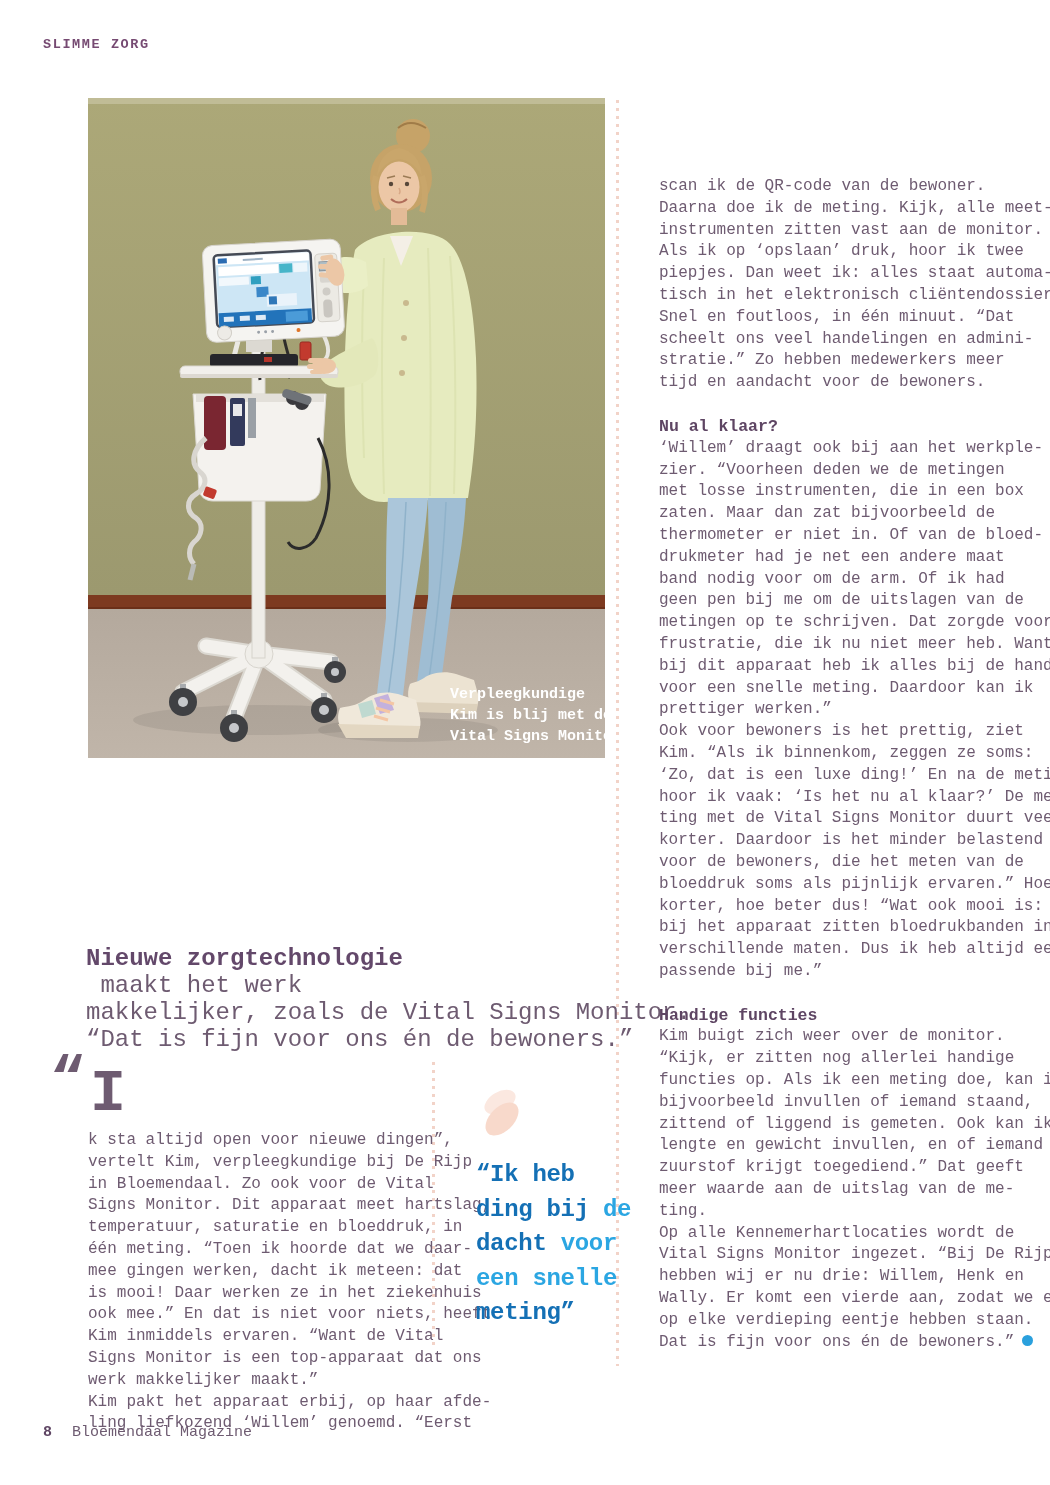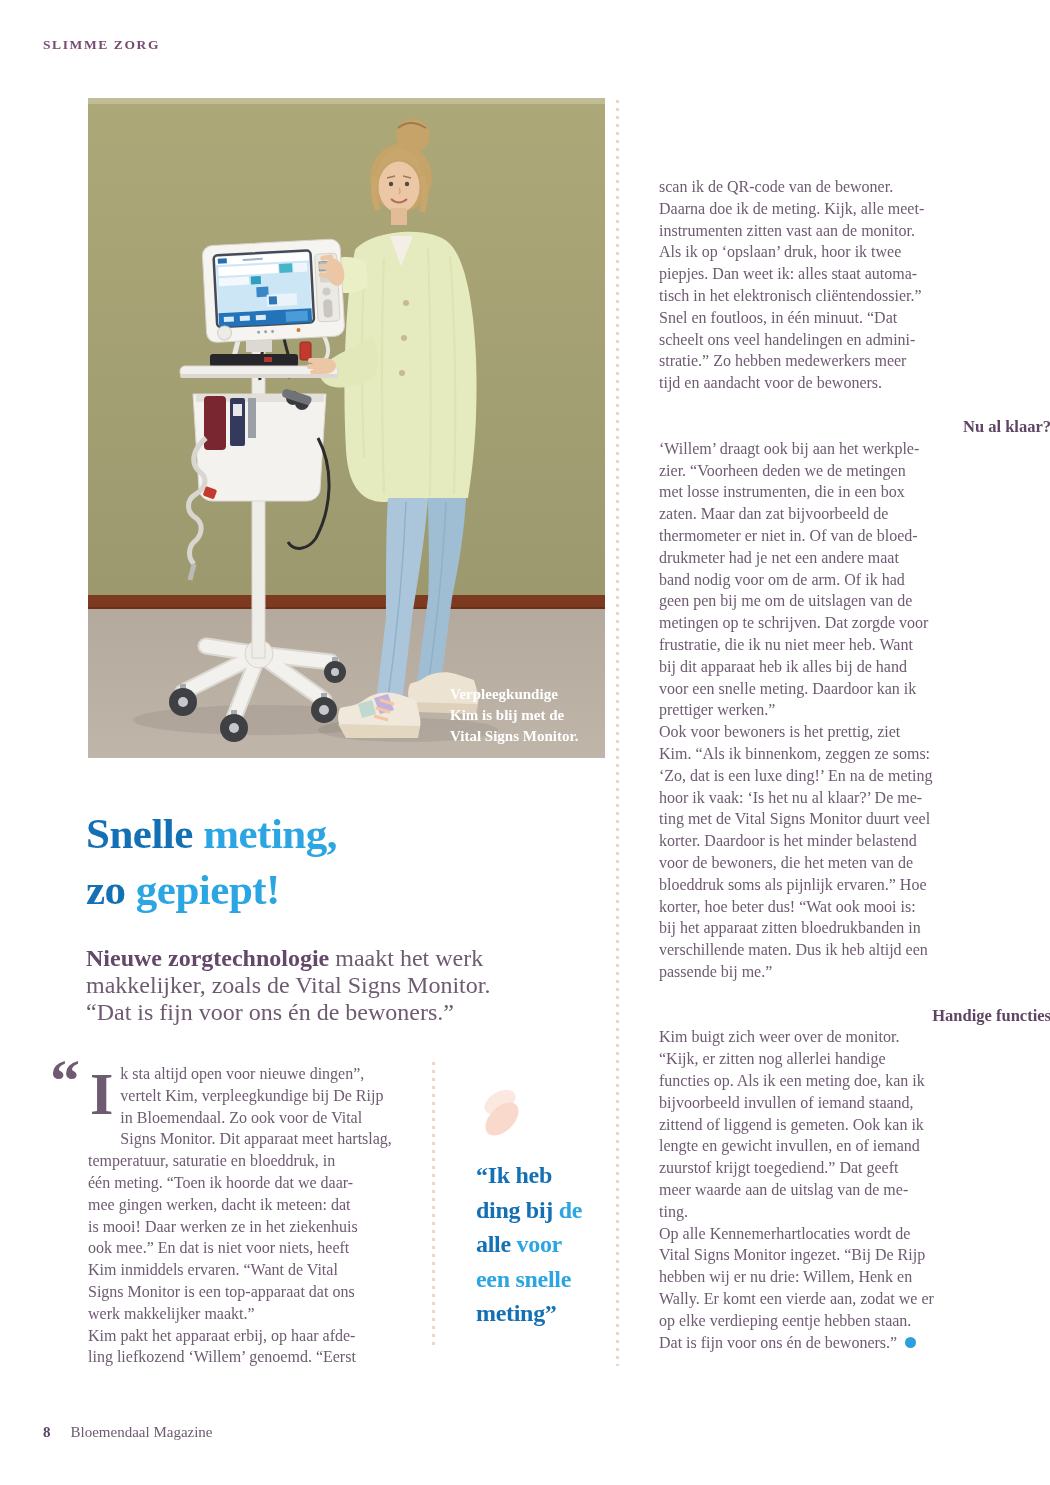"SLIMME ZORG" .page { font-family: Liberation Serif, serif -> Liberation Mono, monospace }
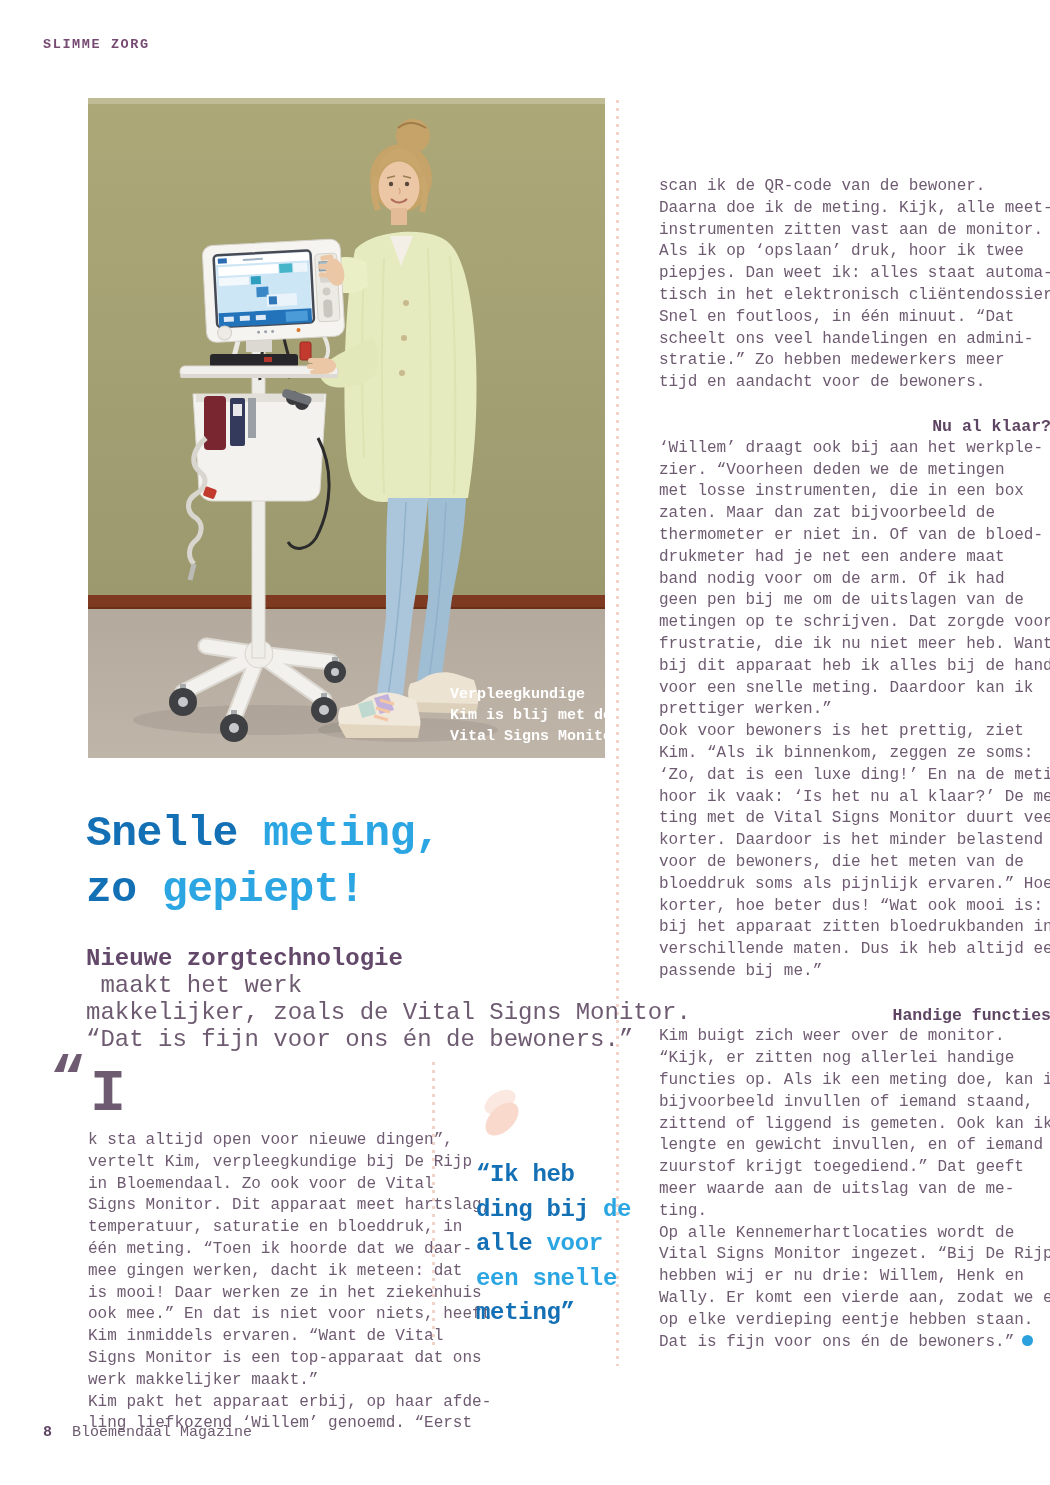"Nu al klaar?" .subhead { text-align: right -> none }
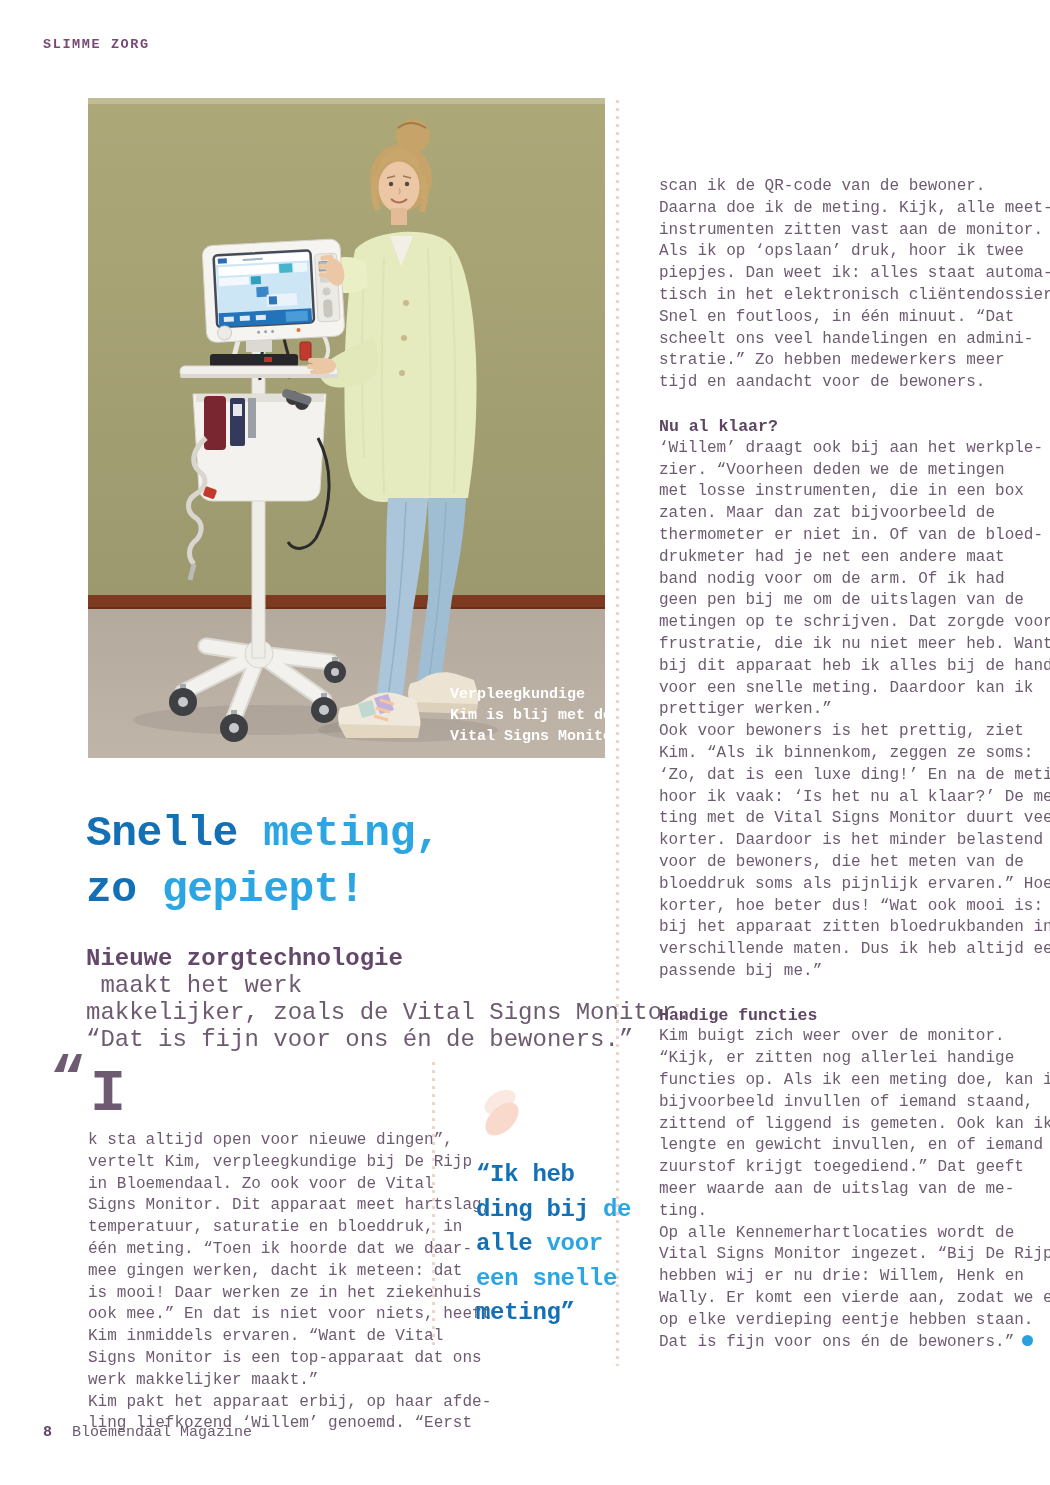"Snelle meting," h1.title { html: <h1><span>Snelle</span> <span>meting,</span><br><span>zo</span> <span>gepiept!</span></h1> -> none }
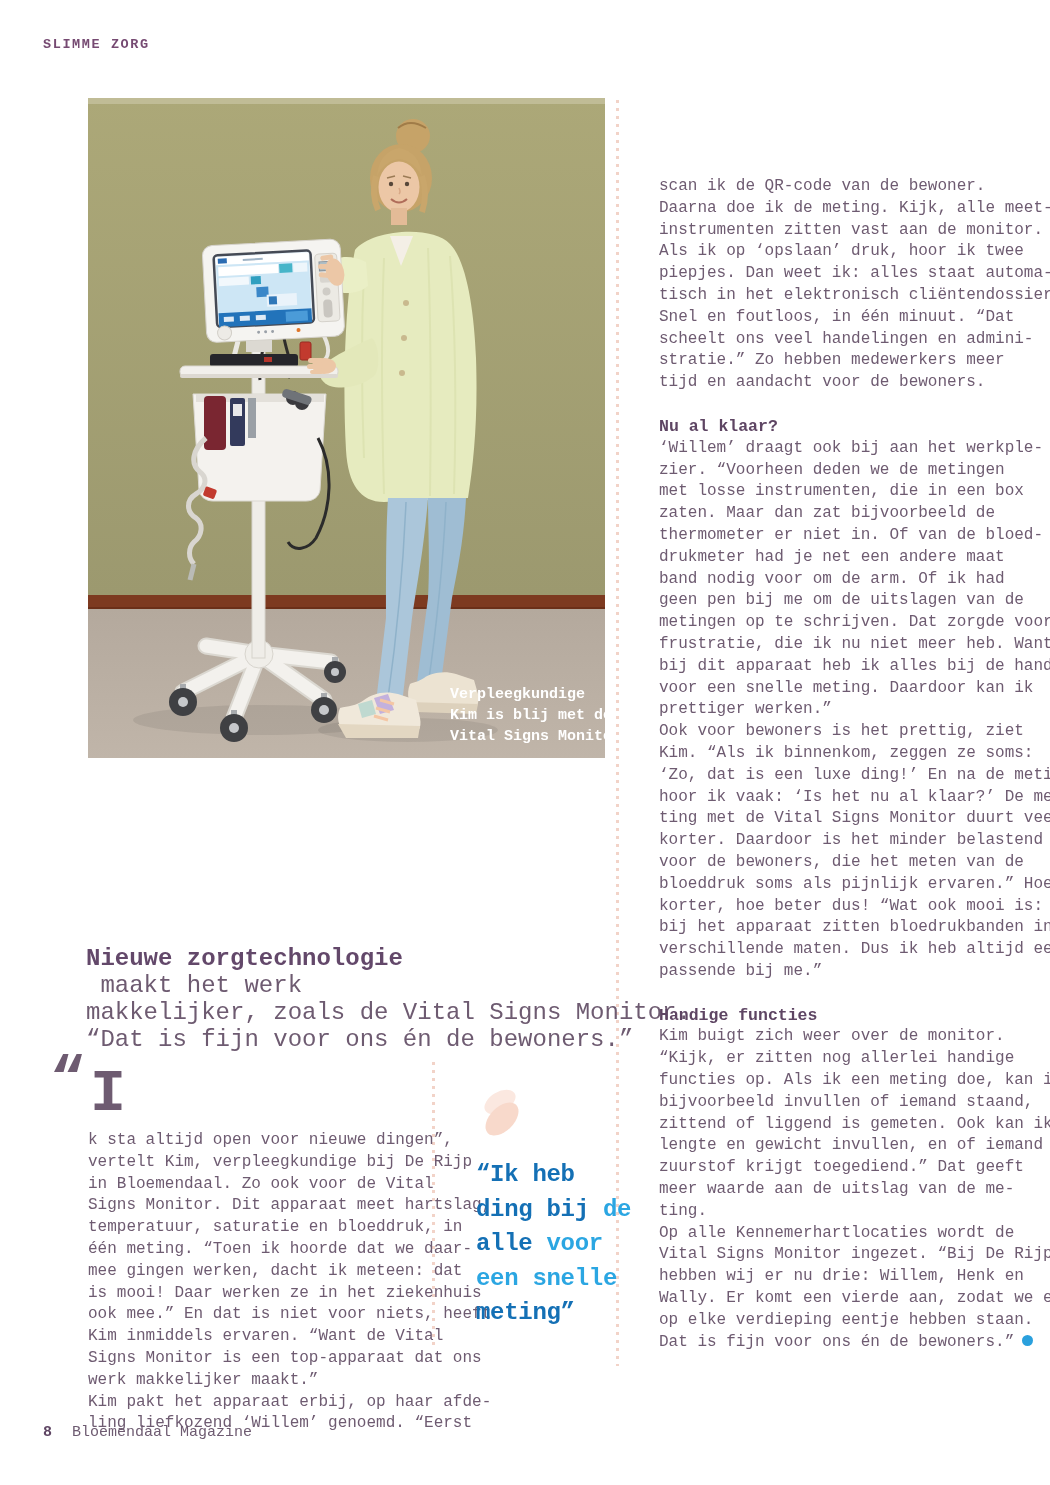"alle" span.pq-dark { text: alle -> dacht }
